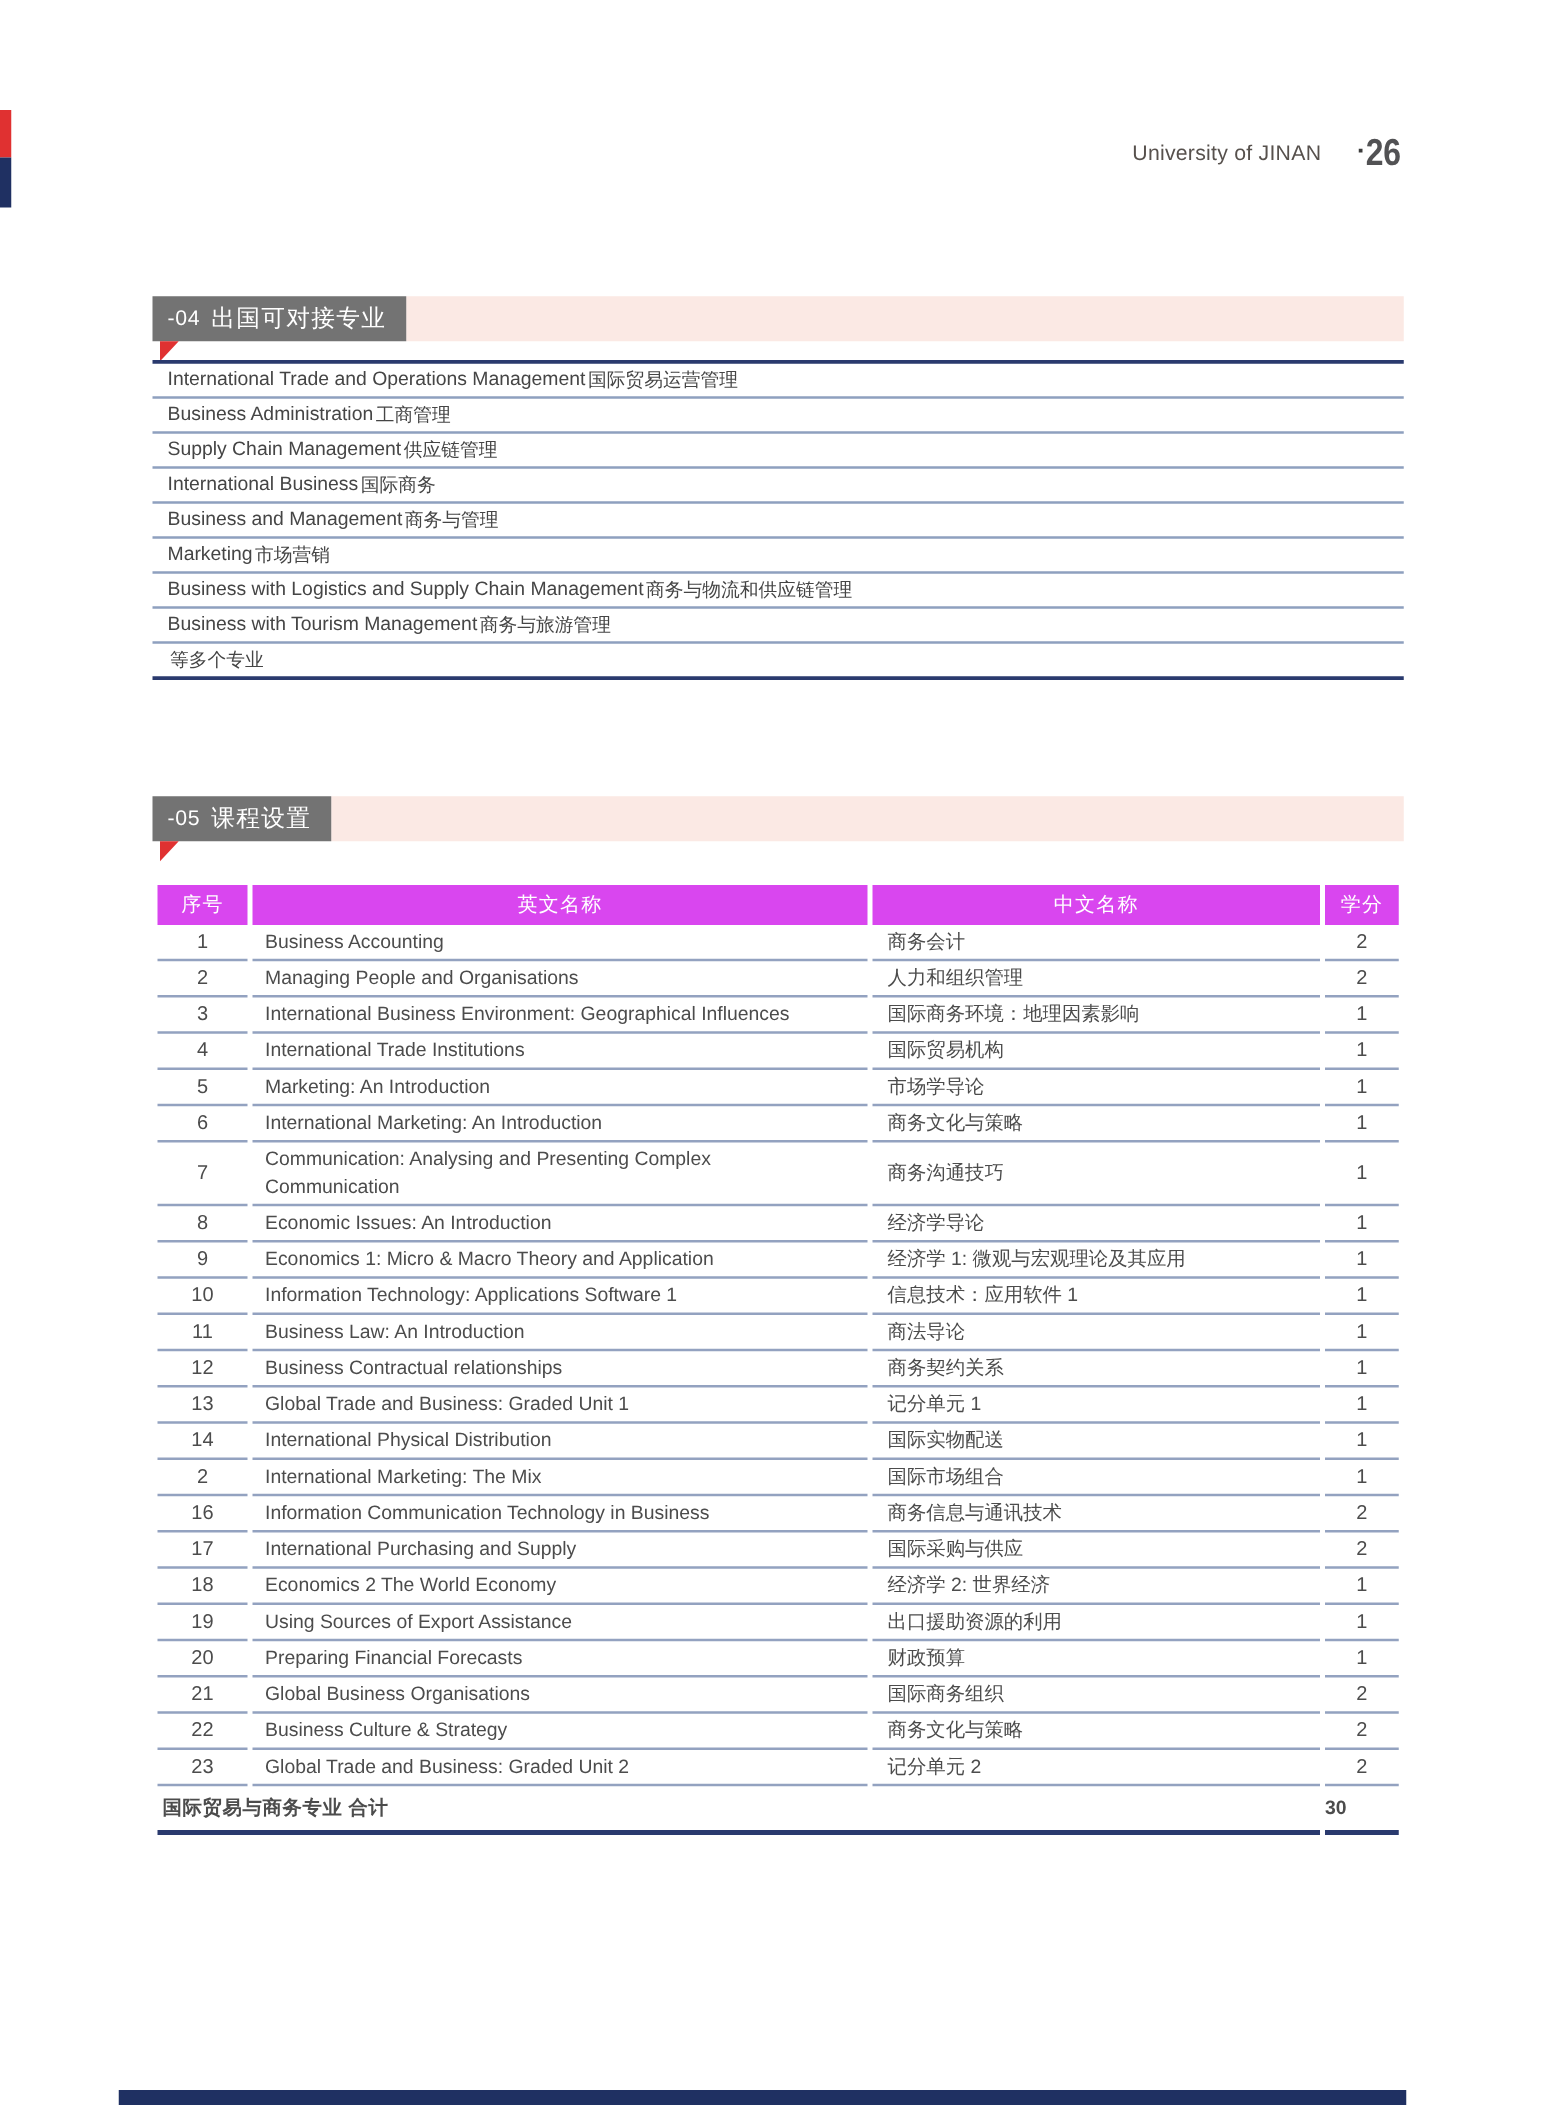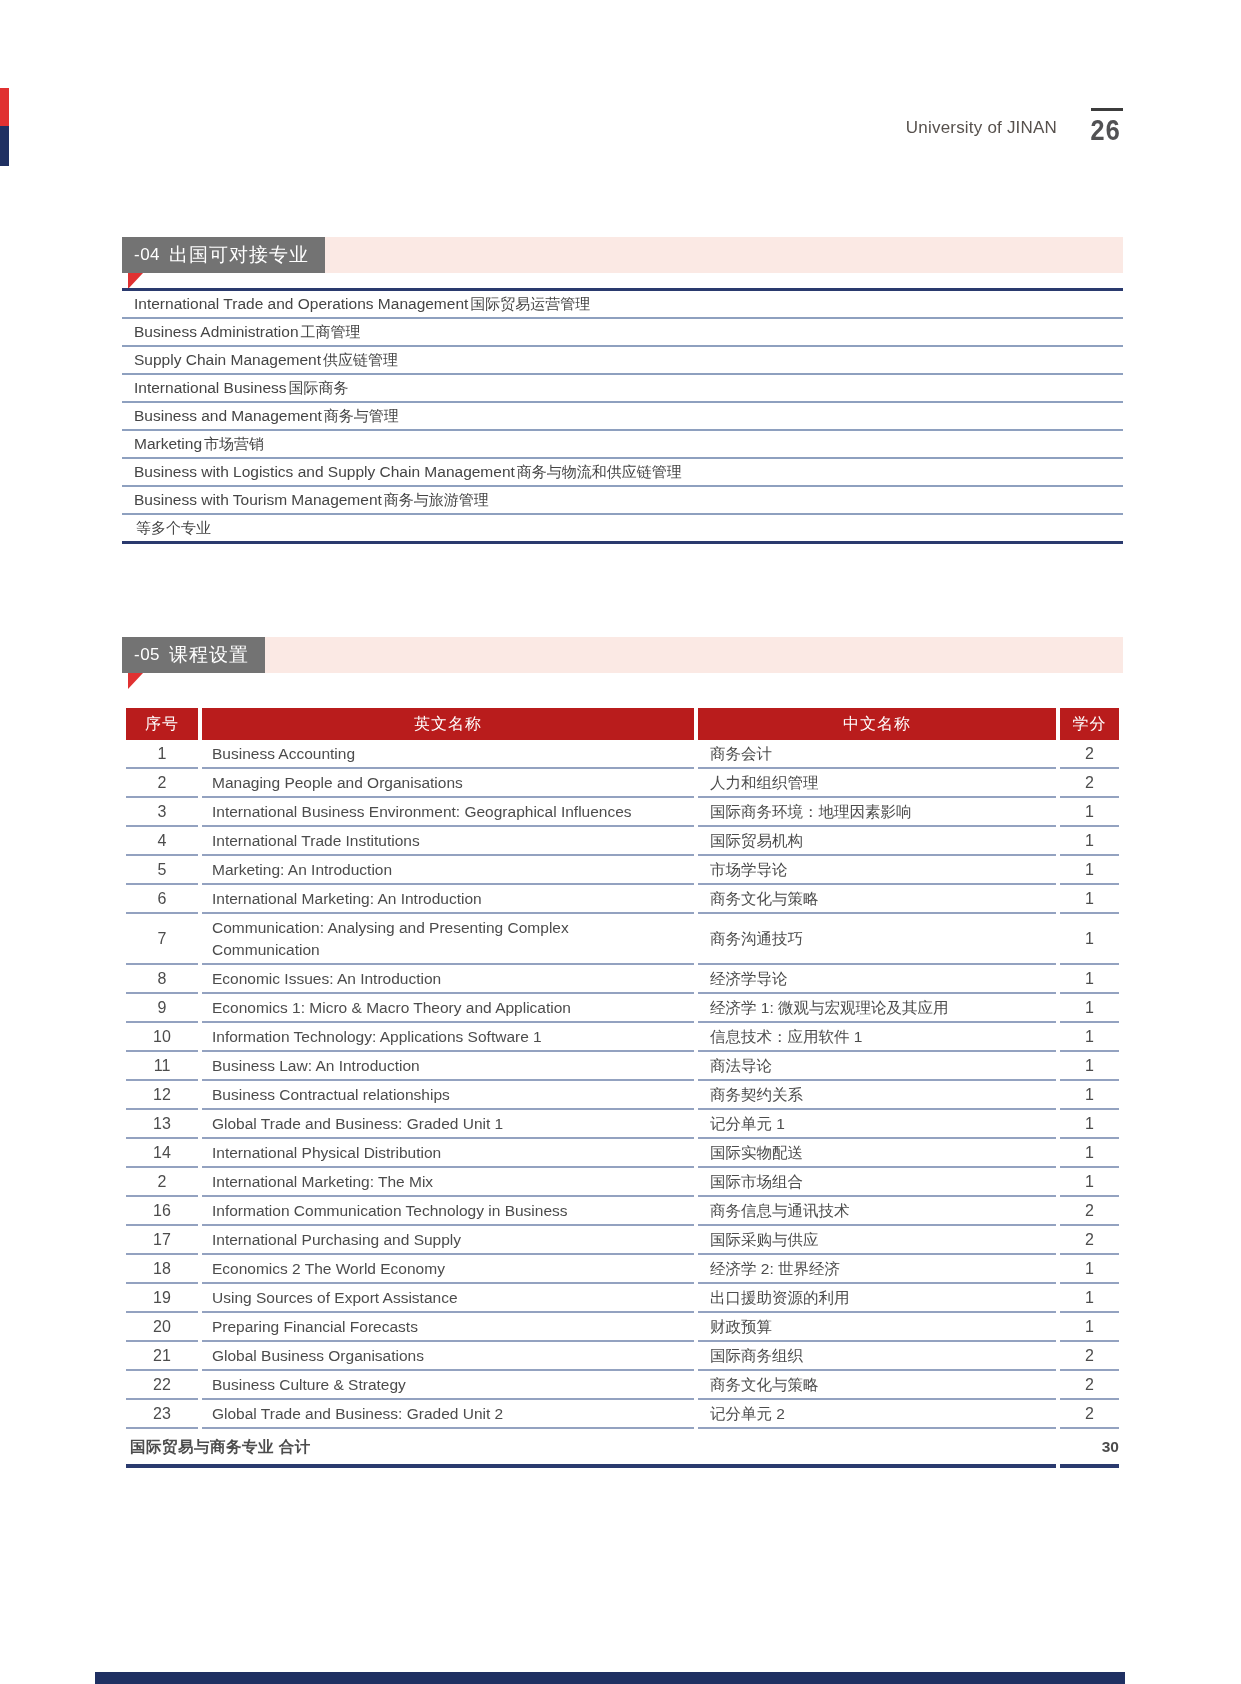"26" .pageno-block { align-items: flex-end -> center; flex-direction: column -> row; font-family: Liberation Mono, monospace -> none }
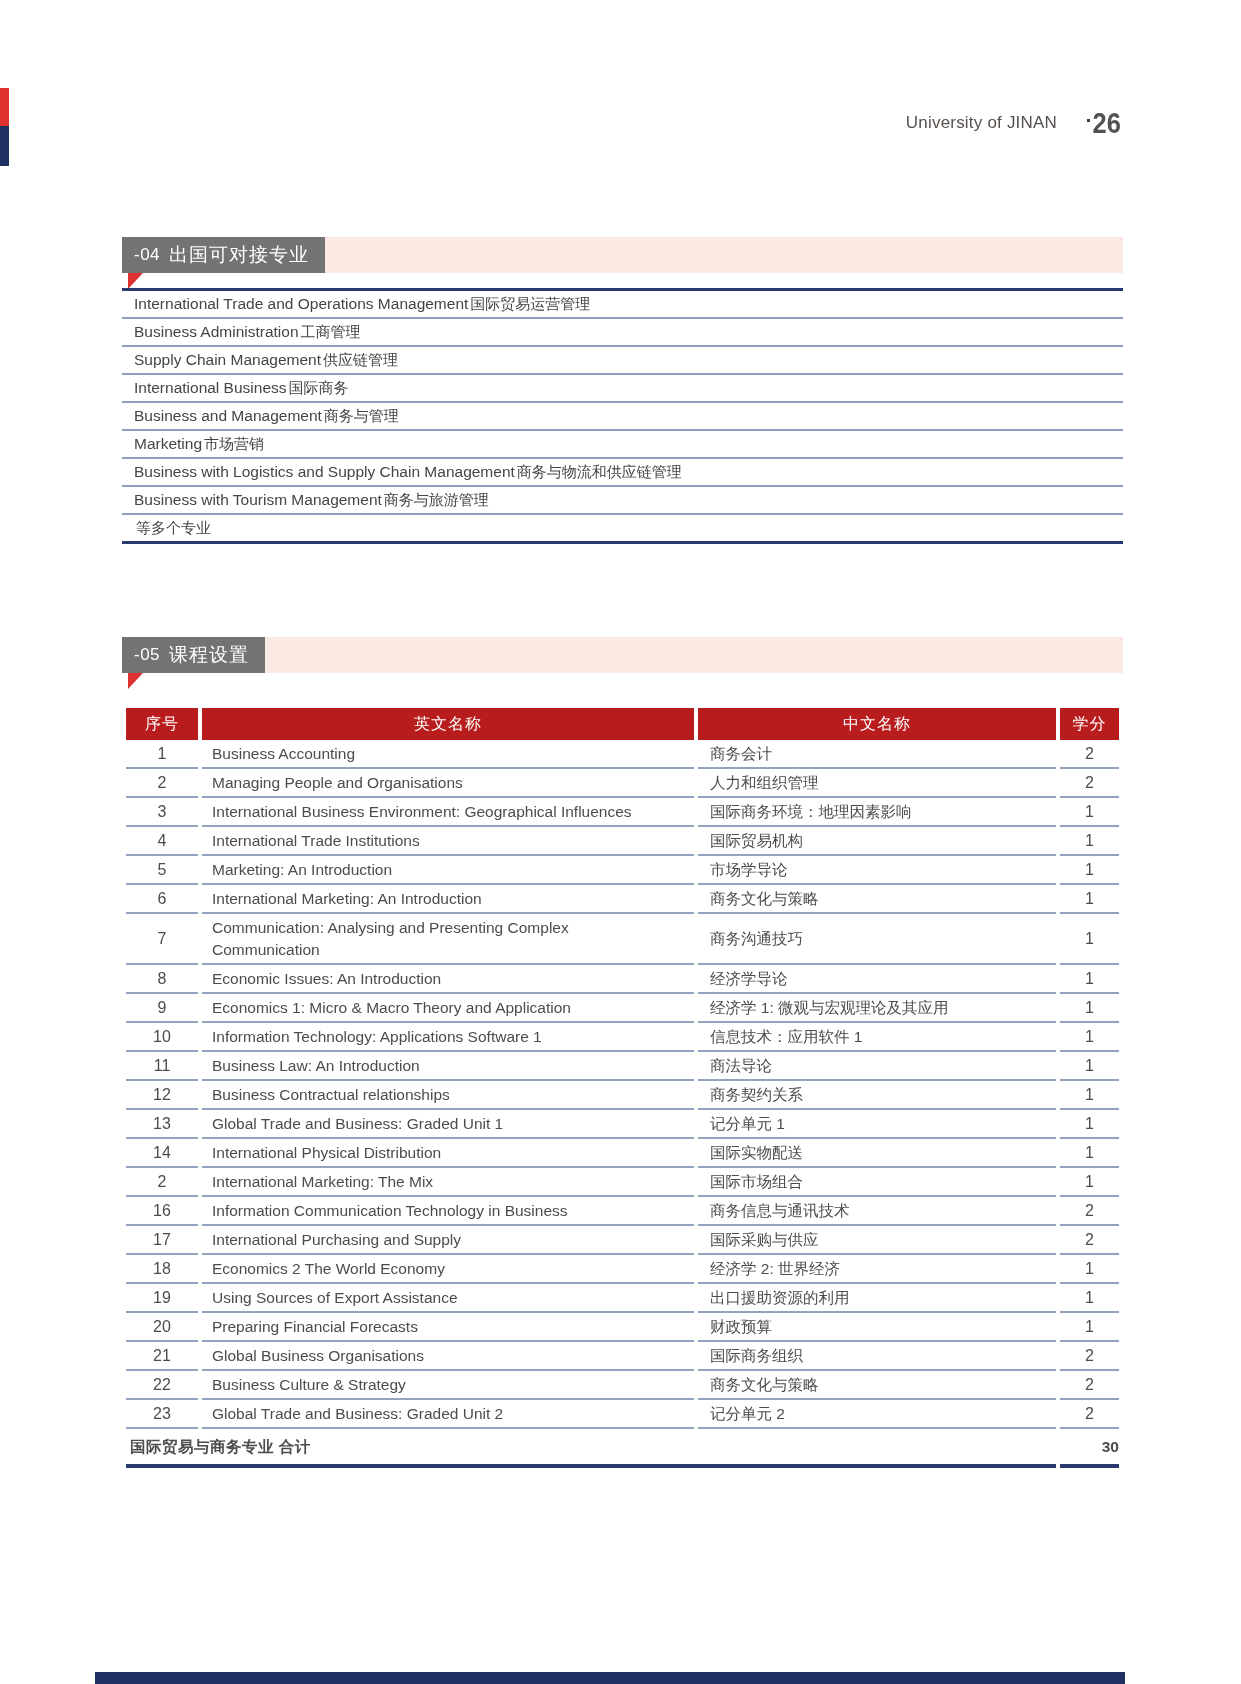"序号" .course-table th { background: #b91c1c -> #d946ef }
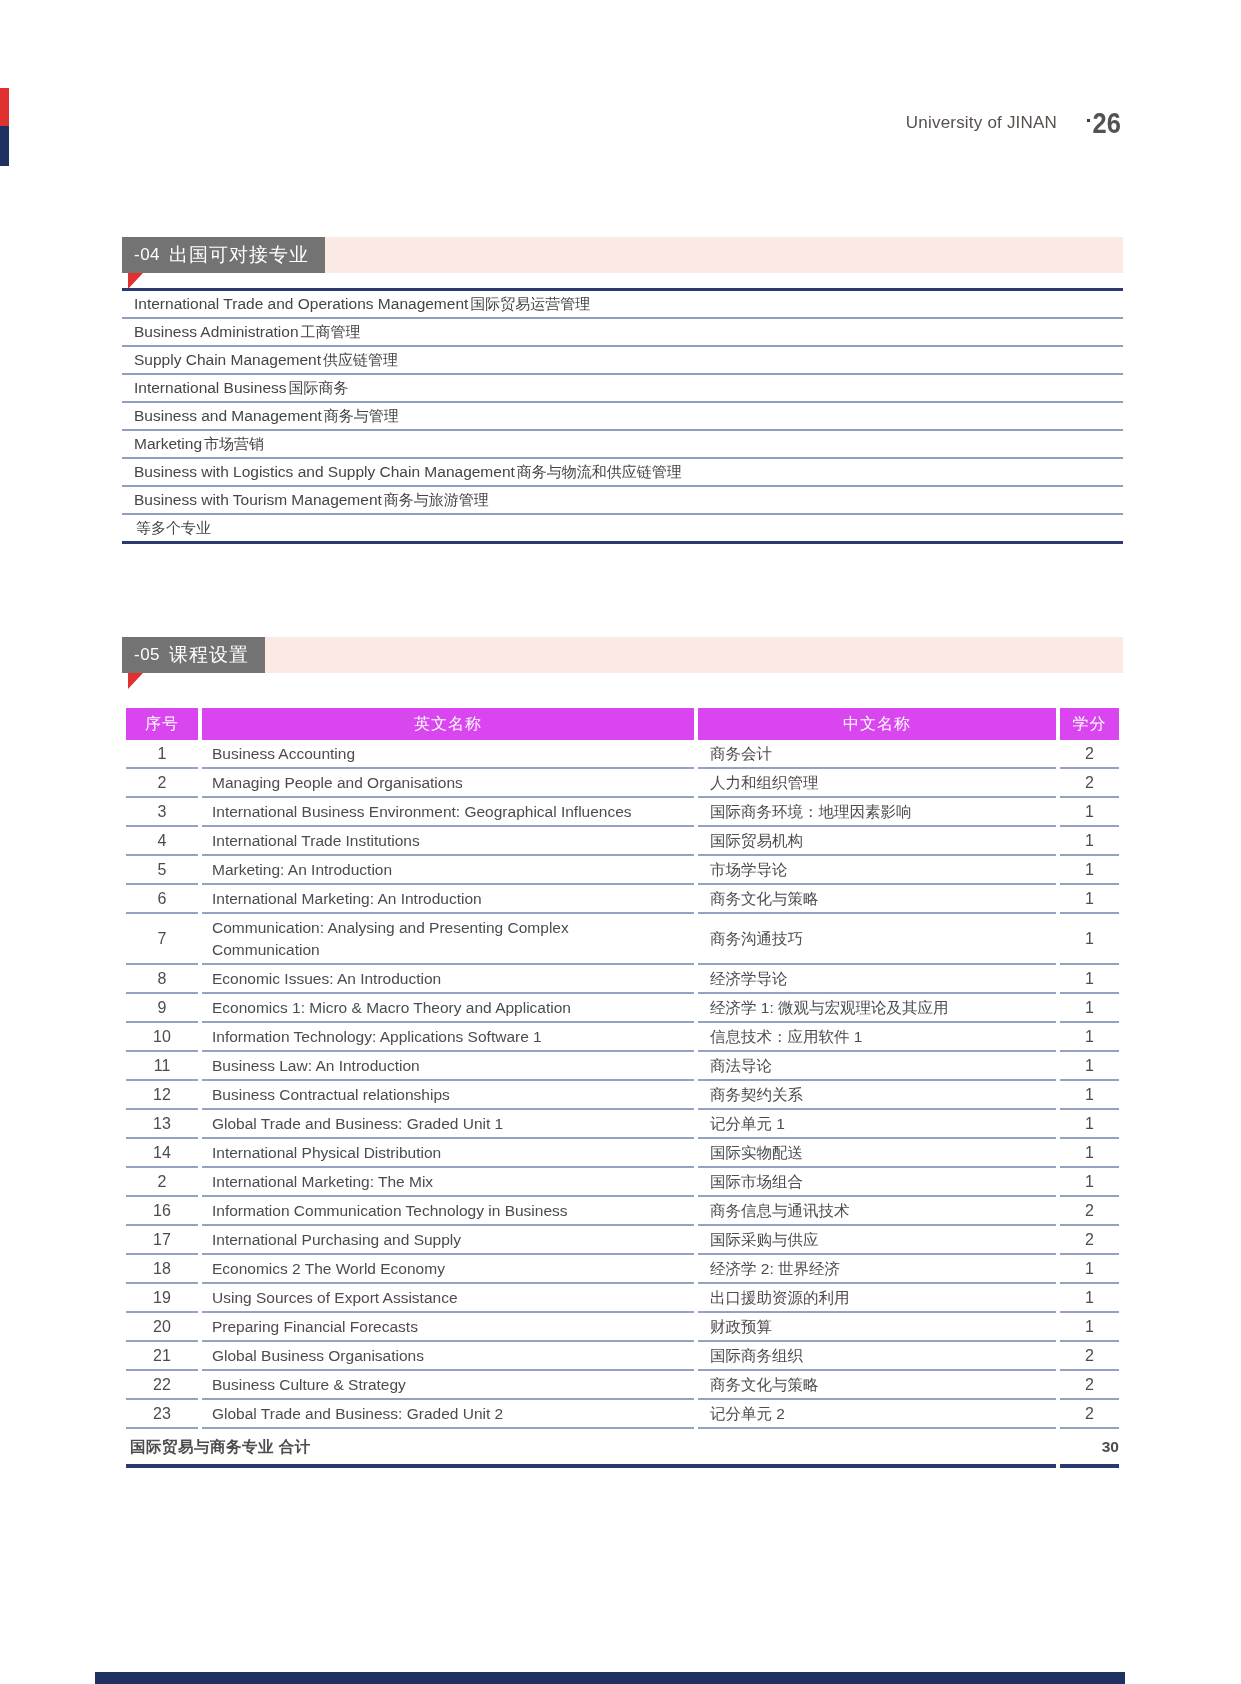"30" .total-credit { text-align: right -> left }
